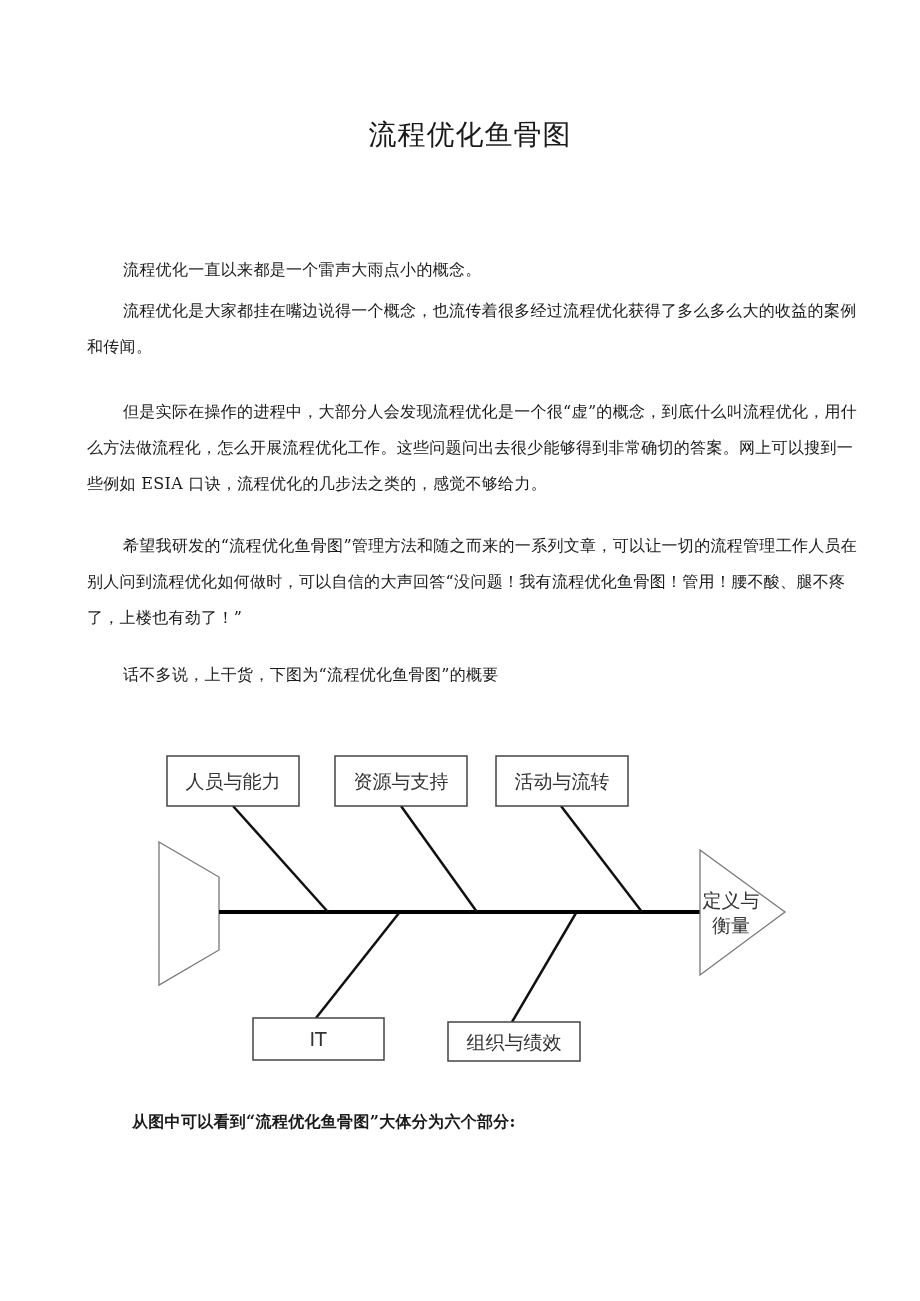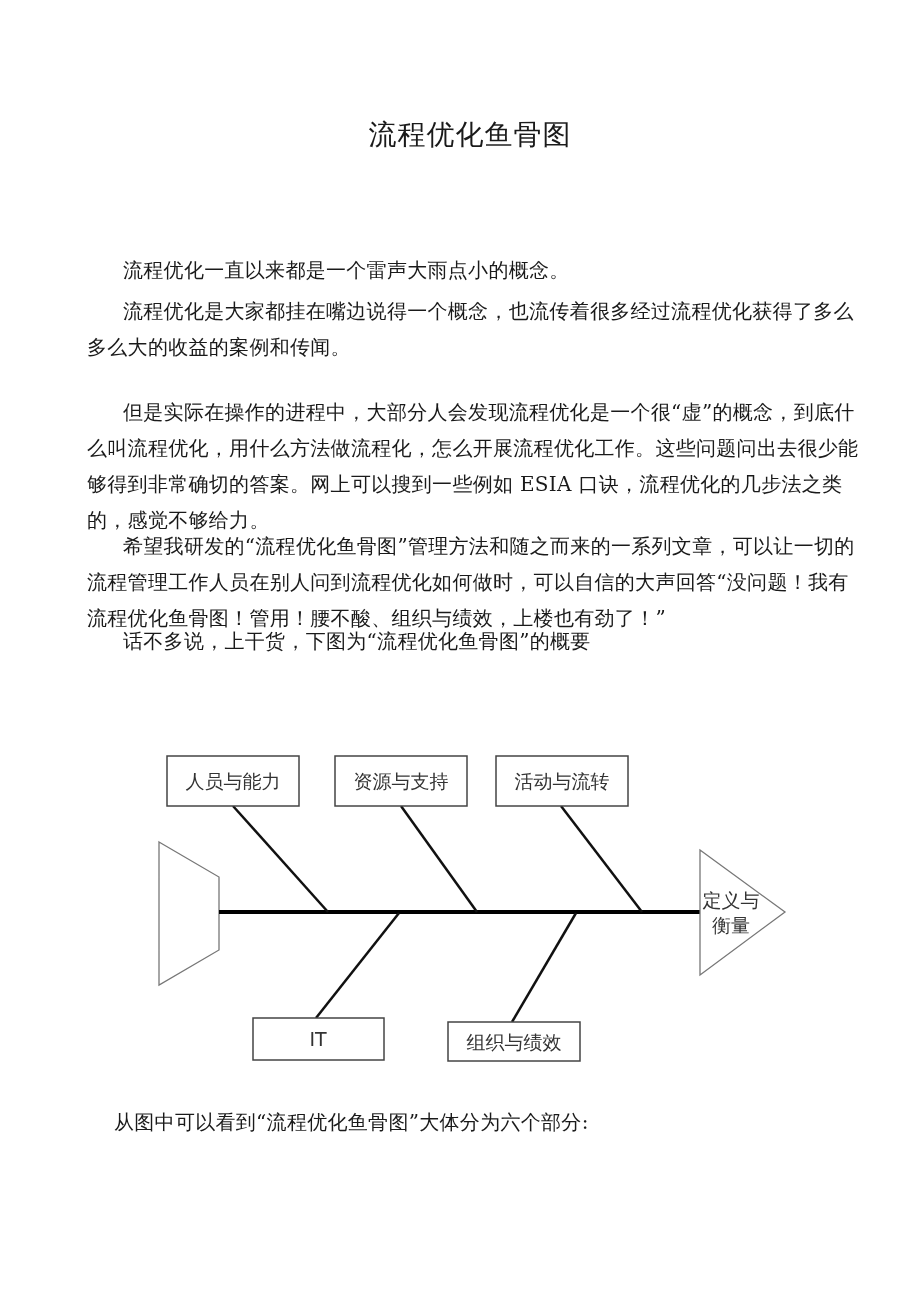"流程优化一直以来都是一个雷声大雨点小的概念。" .para { font-size: 20px -> 16px }
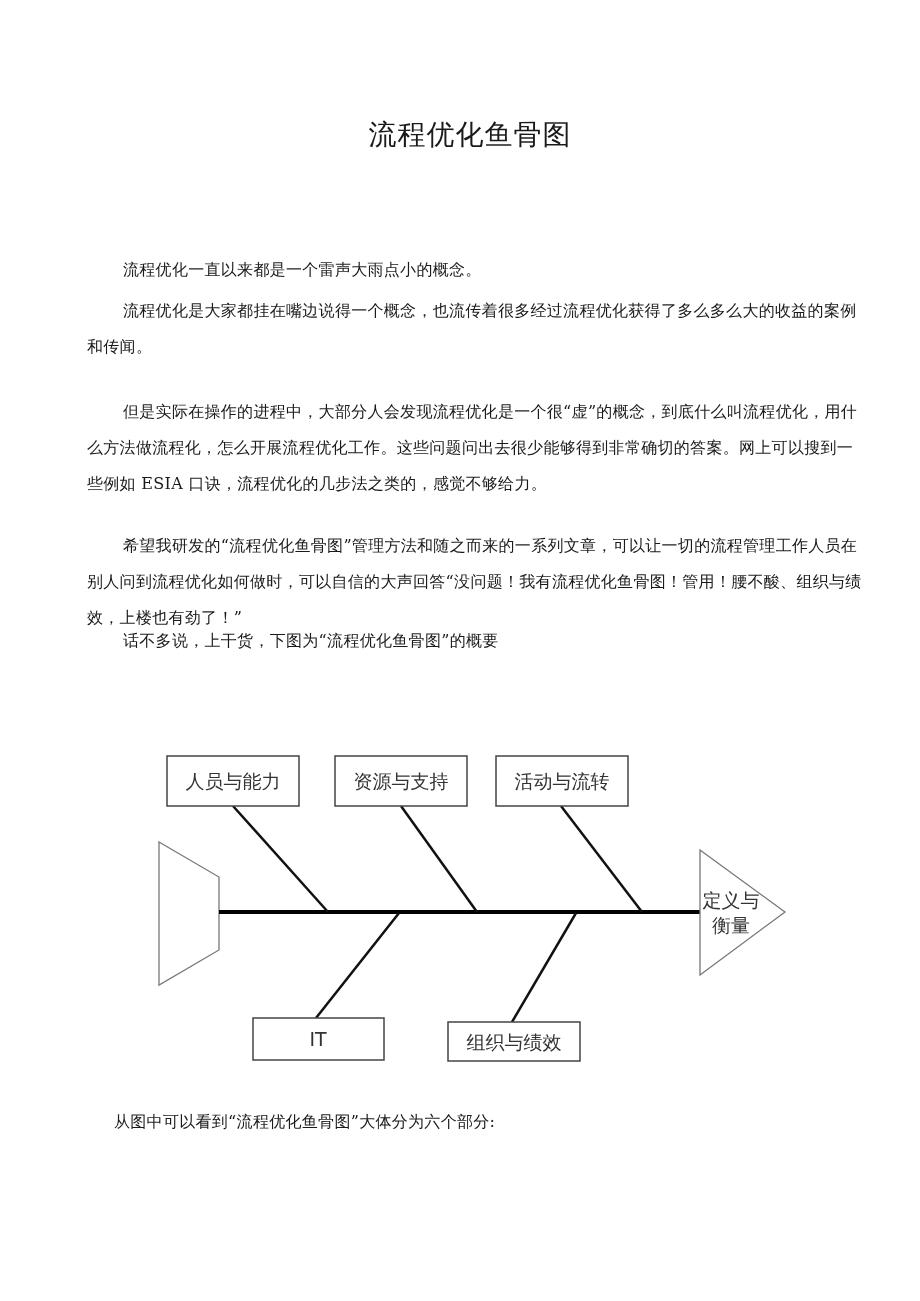"希望我研发的“流程优化鱼骨图”管理方法和随之而来的一系列文章，可以让一切的流程管" p.para { text: 组织与绩效 -> 腿不疼了 }
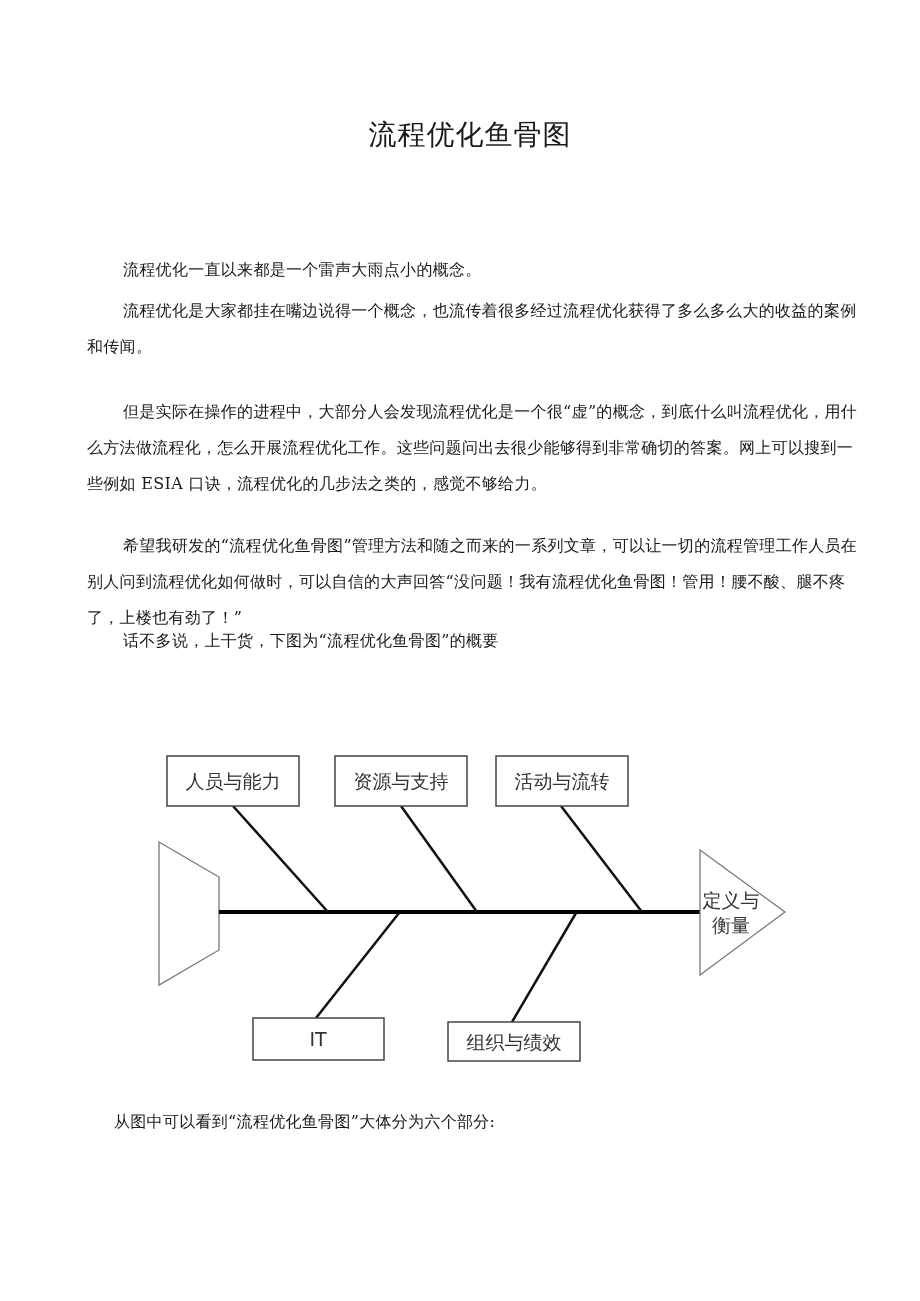"话不多说，上干货，下图为“流程优化鱼骨图”的概要" #p5 { top: 623px -> 657px }
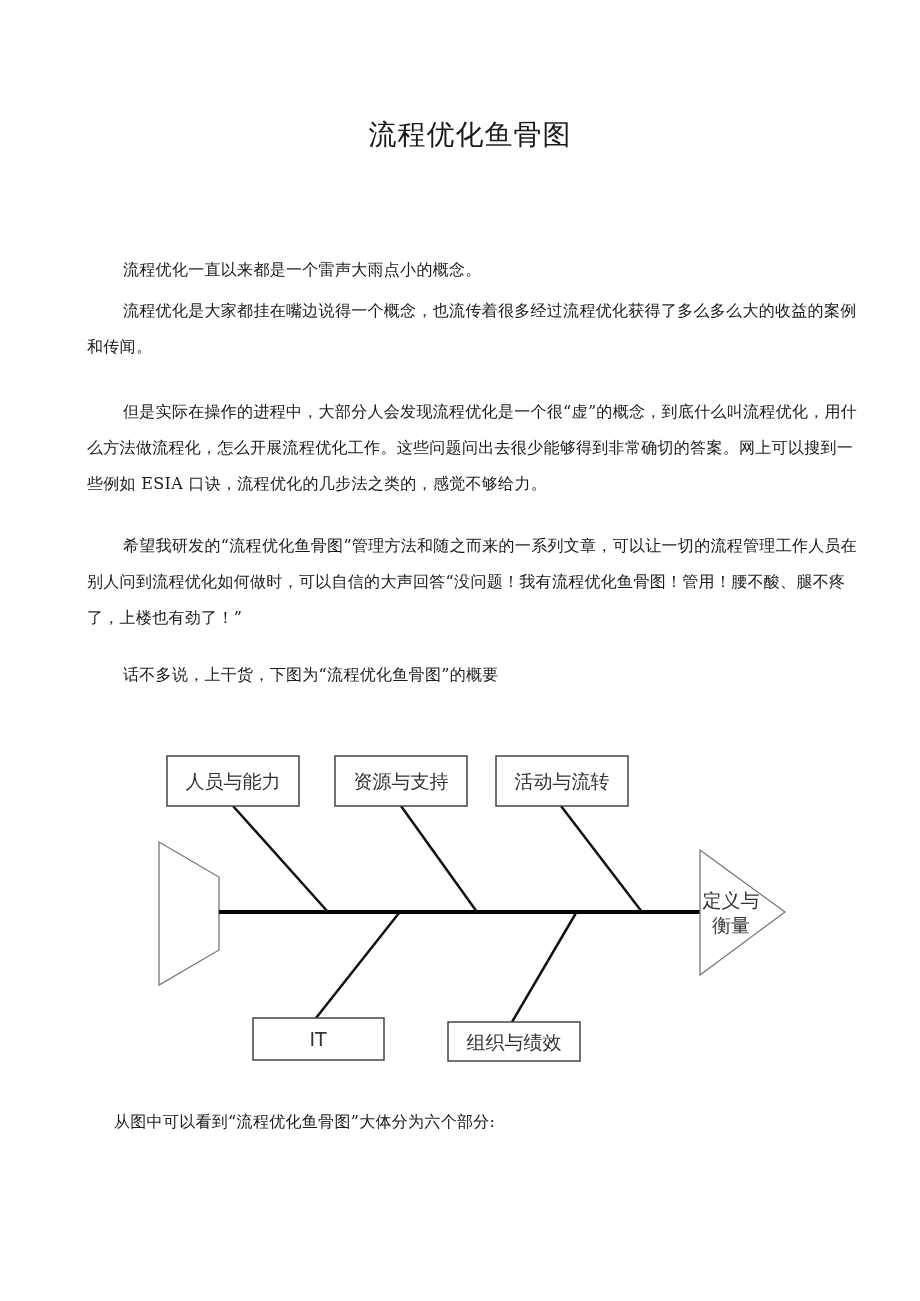"从图中可以看到“流程优化鱼骨图”大体分为六个部分:" #p6 { font-weight: none -> bold; left: 78px -> 96px }
